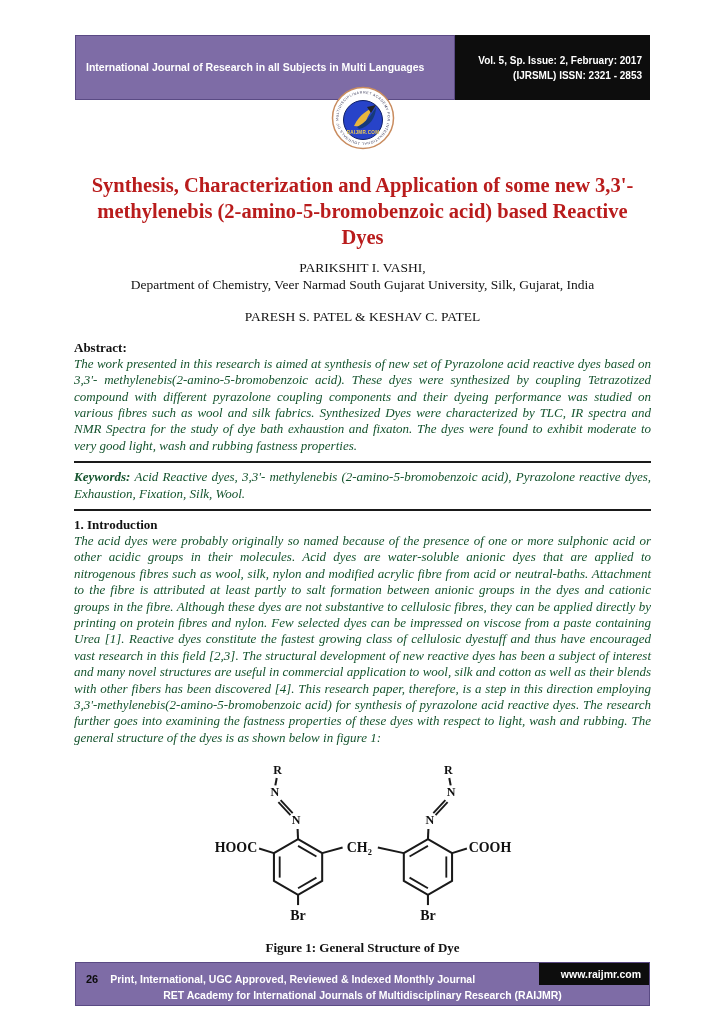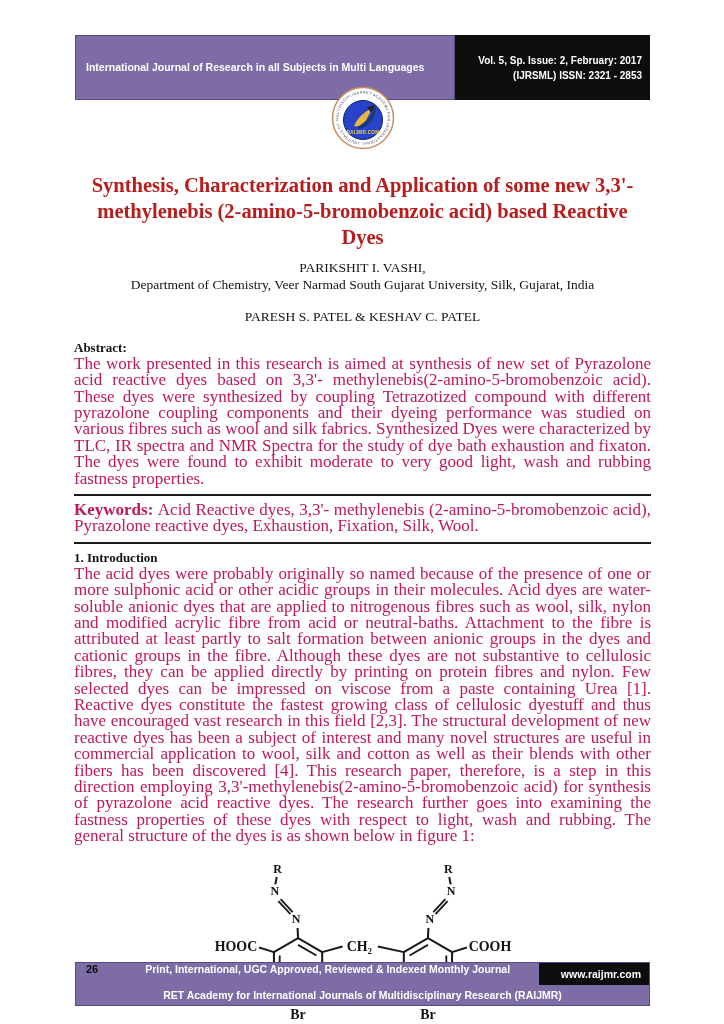"The work presented in this" .body-text { color: #be185d -> #14532d; font-size: 17px -> 13px; font-style: none -> italic }
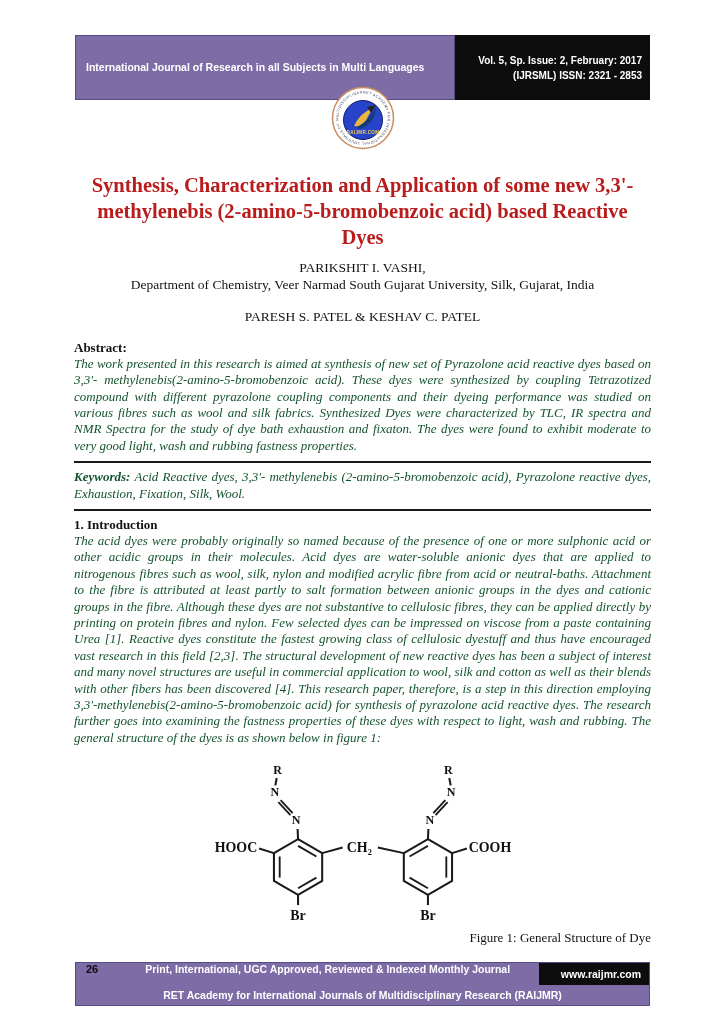"Figure 1: General Structure of" .fig-caption { font-weight: normal -> bold; margin-top: 0 -> 10px; text-align: right -> none }
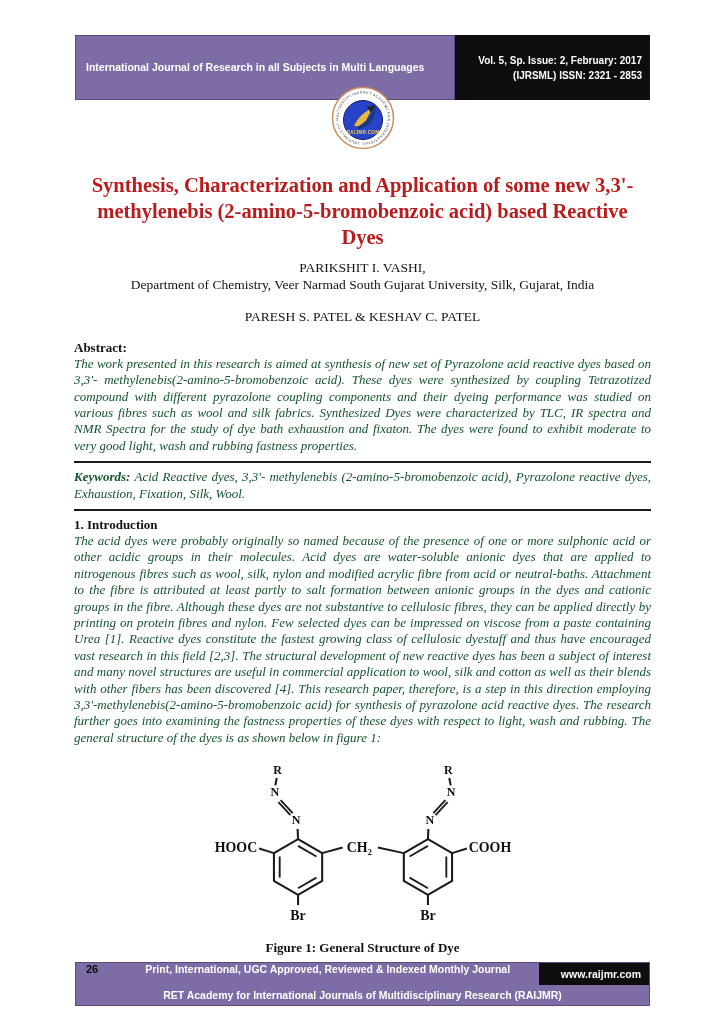"26" .ftr-row1 { align-items: flex-start -> flex-end; gap: 35px -> none }
